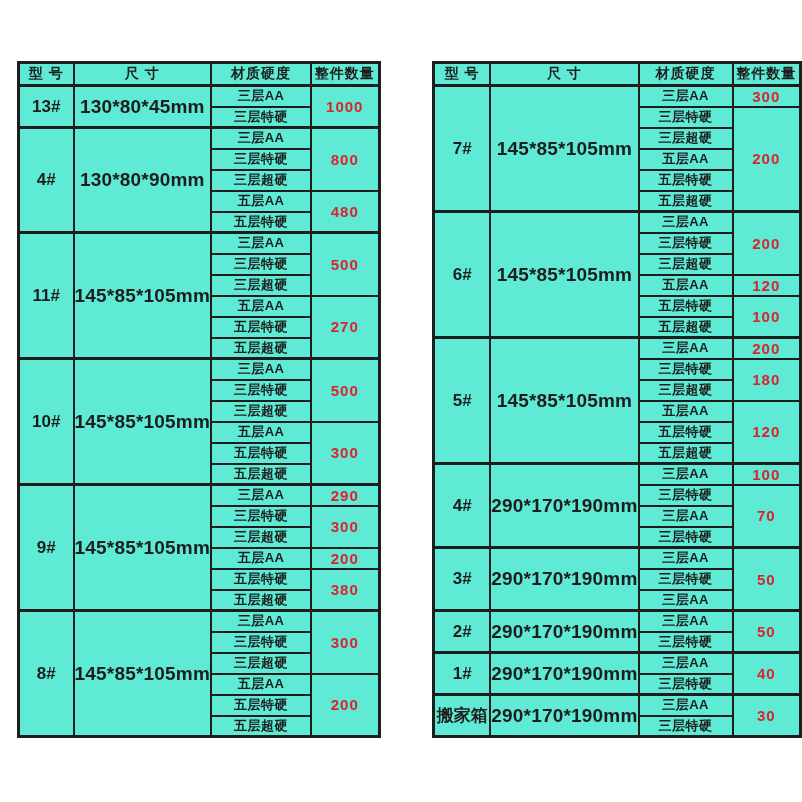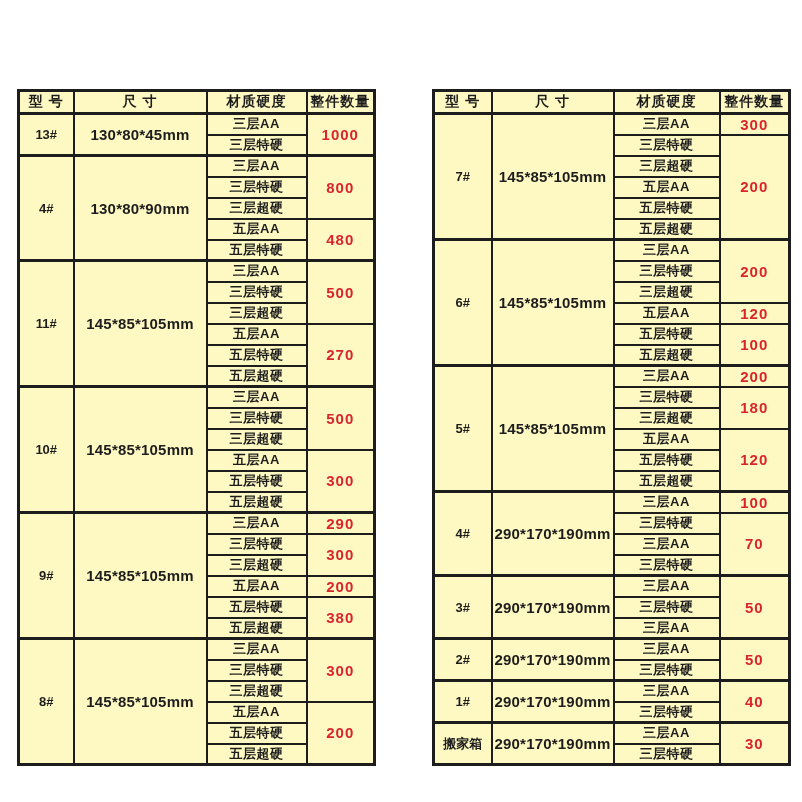"型 号" table.spec { background: #fef9c3 -> #5eead4; margin-top: 28px -> none }
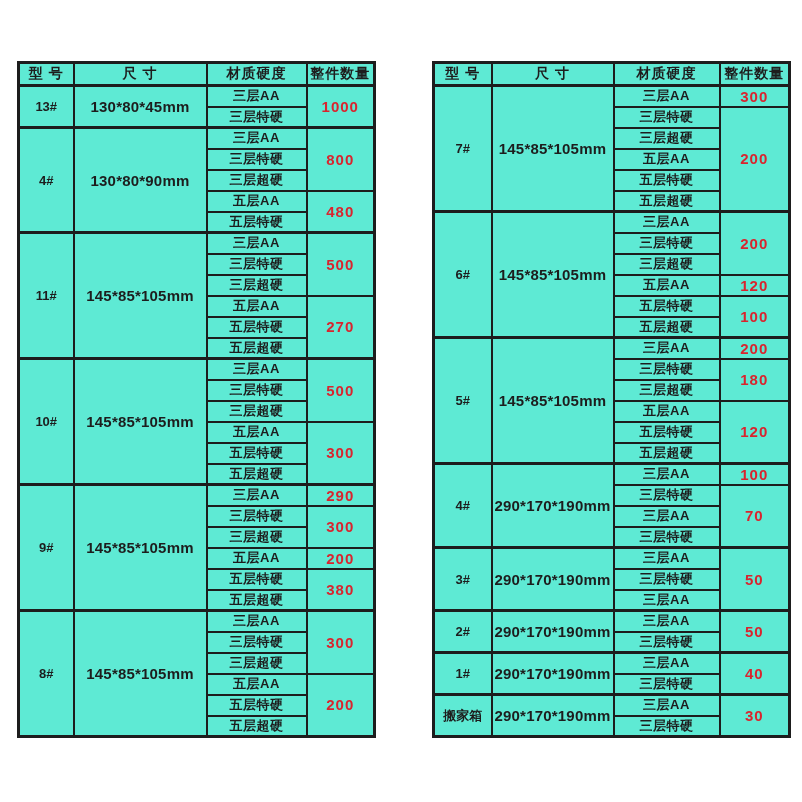"13#" .spec td.model-cell { font-size: 13px -> 17px }
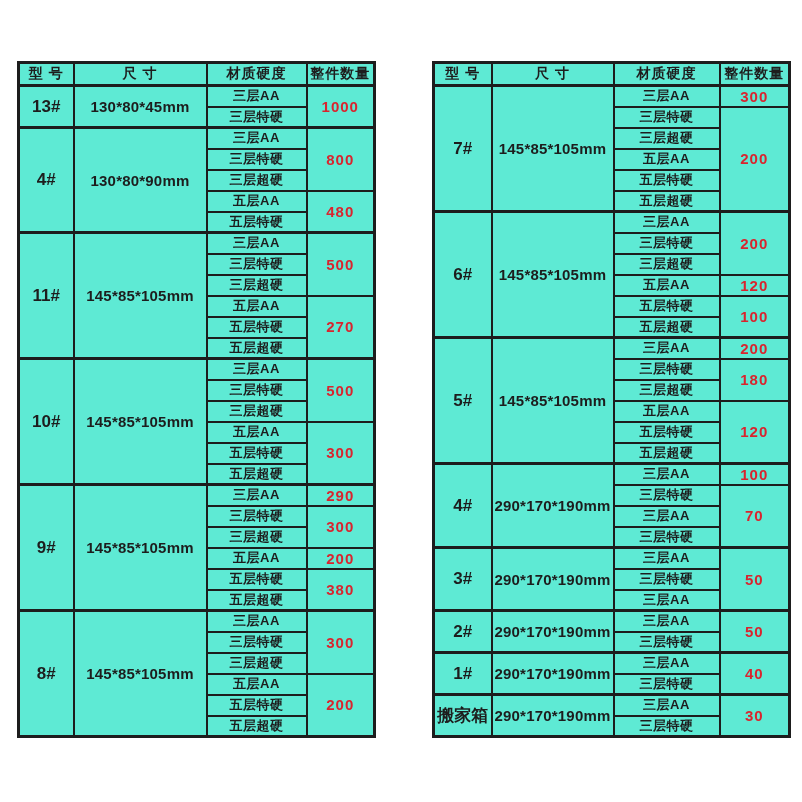"130*80*45mm" .spec td.size-cell { font-size: 15px -> 19px }
